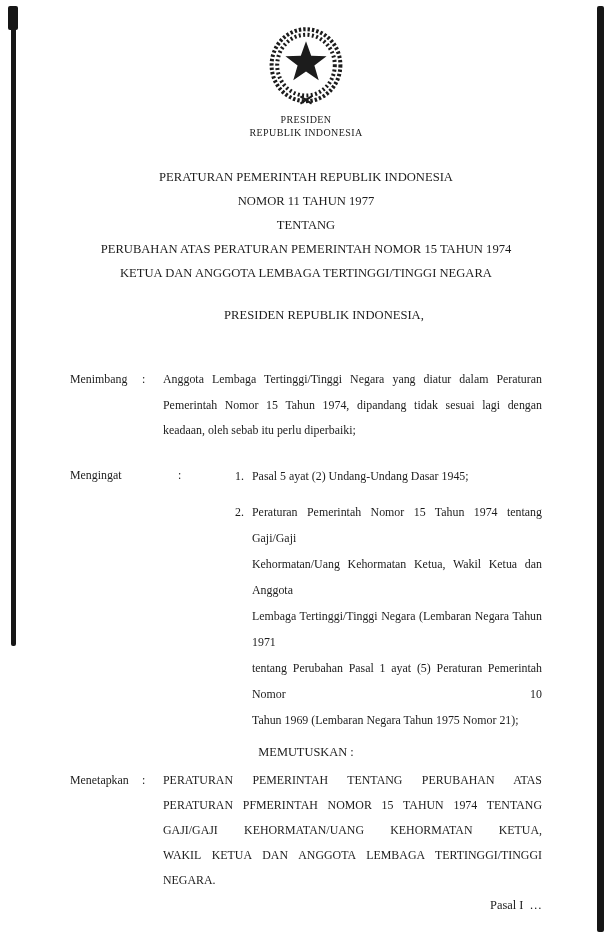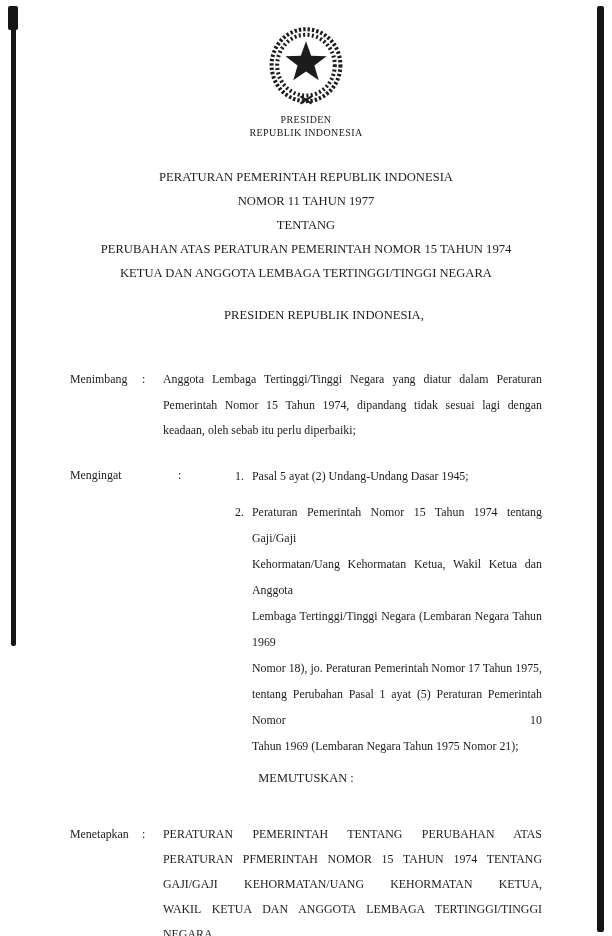"Lembaga Tertinggi/Tinggi Negara" div.jl { text: 1969 -> 1971 }
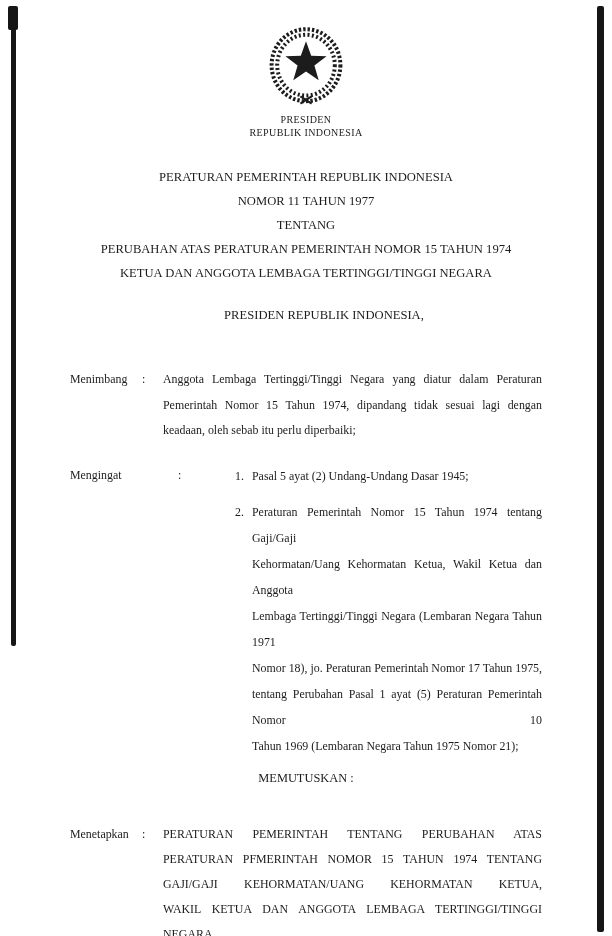"Nomor 18), jo. Peraturan Pemerintah" div.jl { html: <div>Nomor 18), jo. Peraturan Pemerintah Nomor 17 Tahun 1975,</div> -> none }
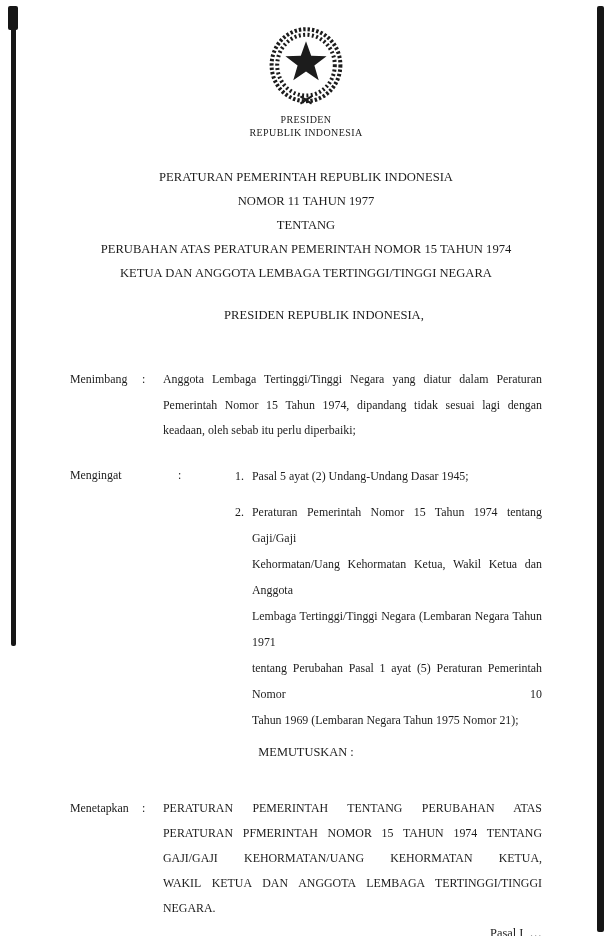"Menetapkan" .row.menetapkan { margin-top: 32px -> 4px }
